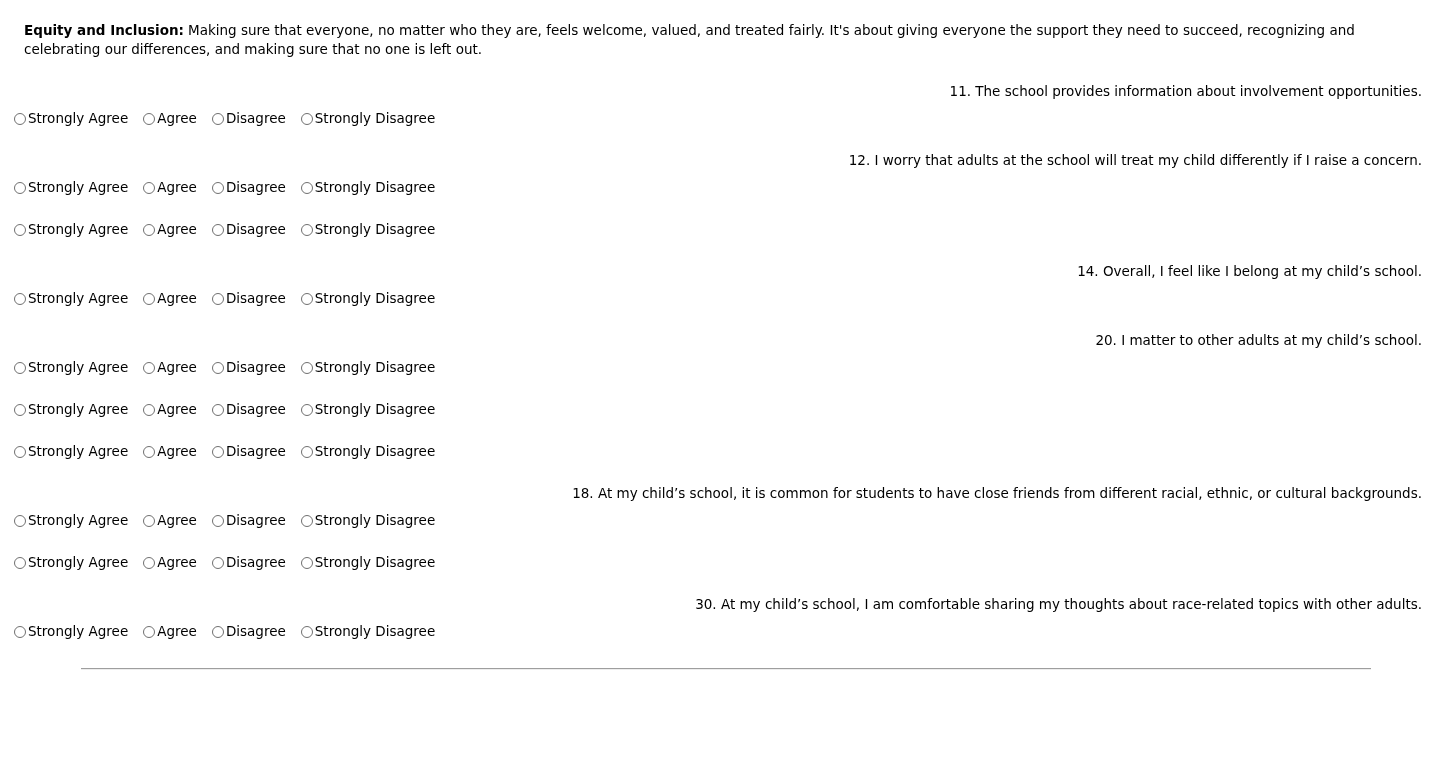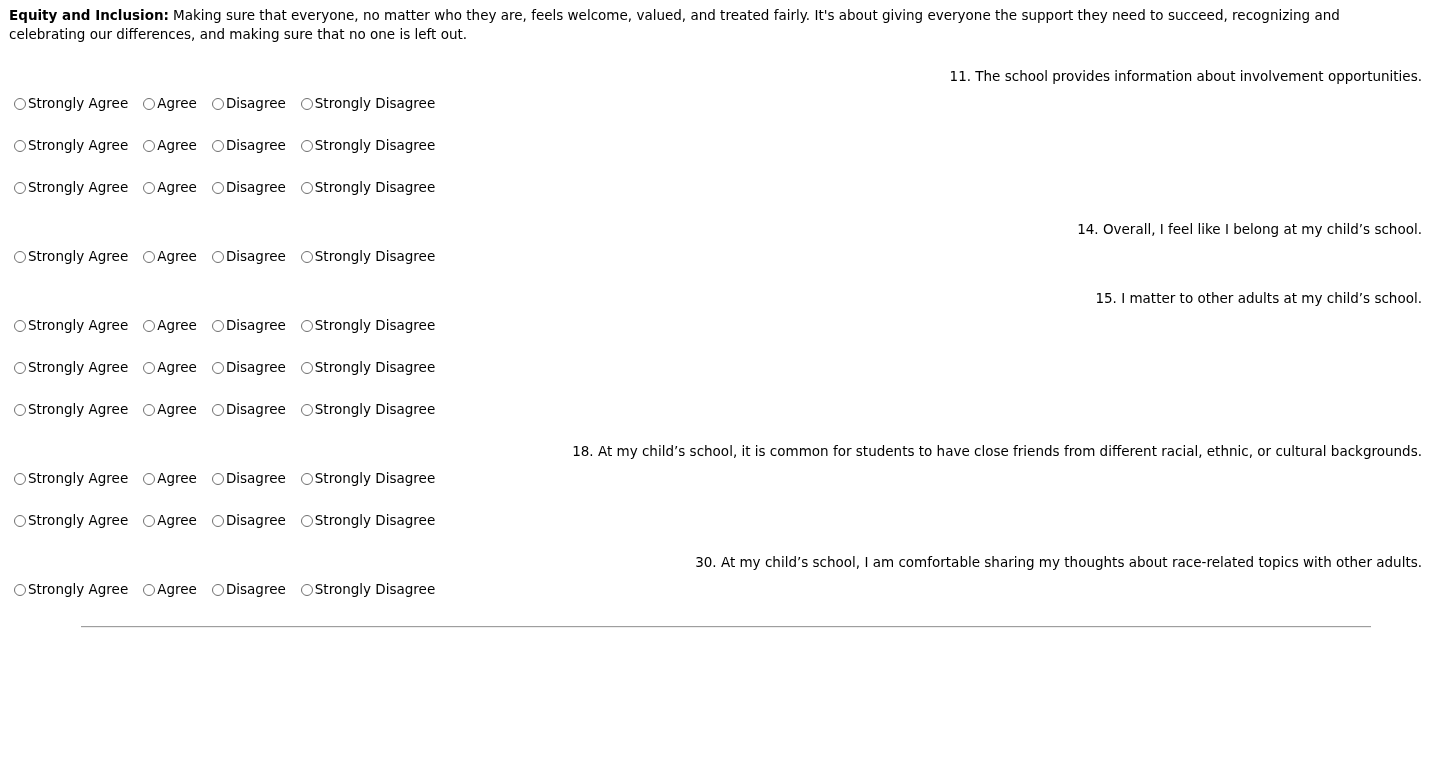"Equity and Inclusion: Making sure" .intro { margin: 1px -> 16px }
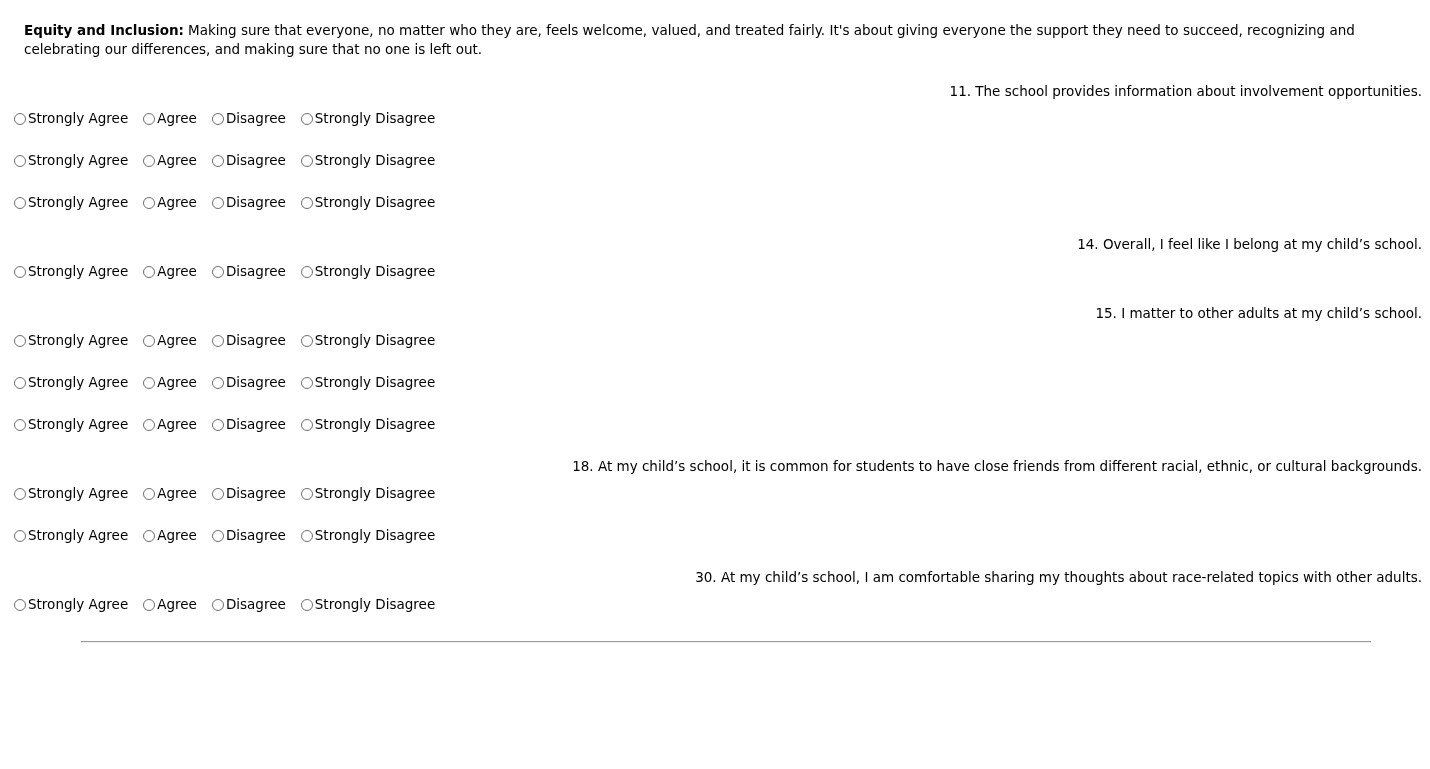"12. I worry that adults" p.q-text { html: none -> <p>12. I worry that adults at the school will treat my child differently if I raise a concern.</p> }
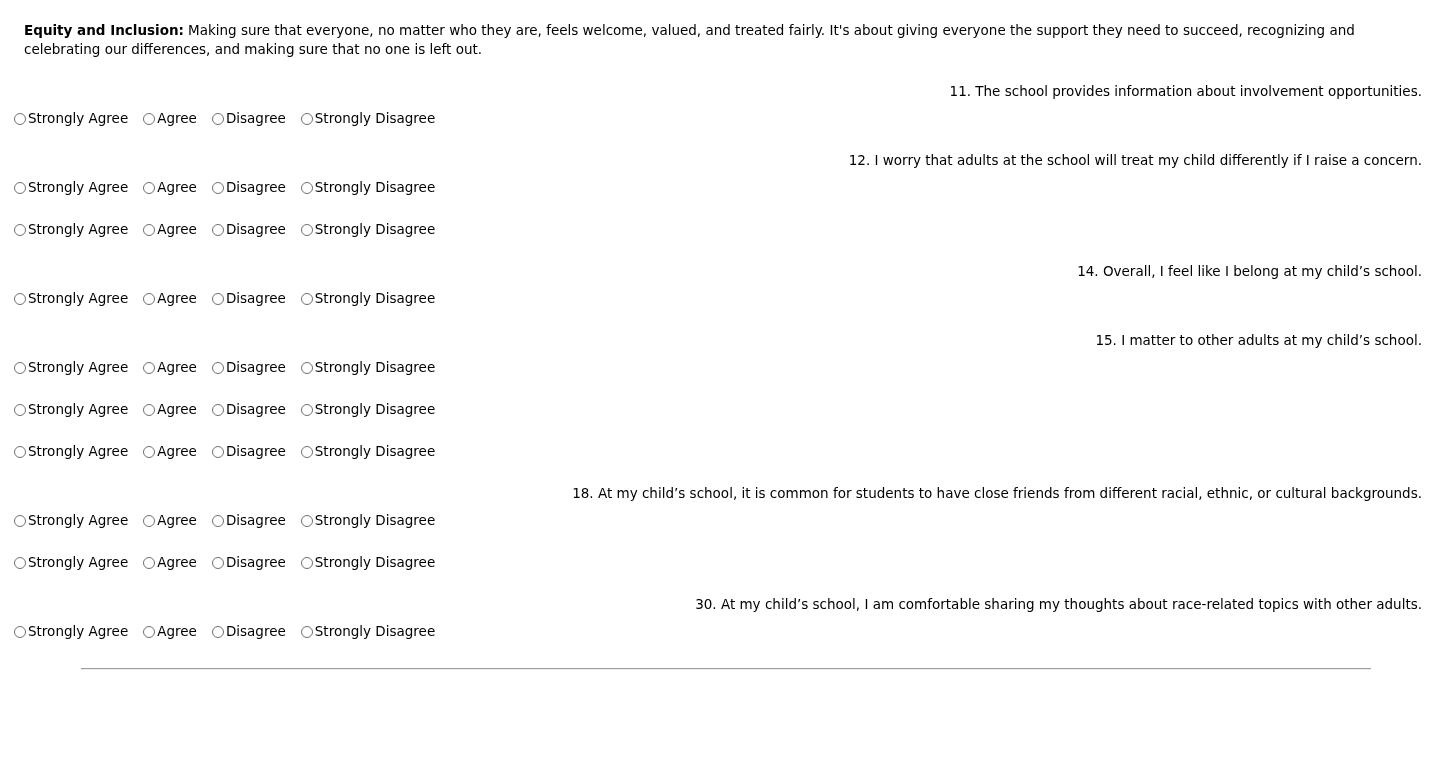"15. I matter to other" p.q-text { text: 15 -> 20 }
